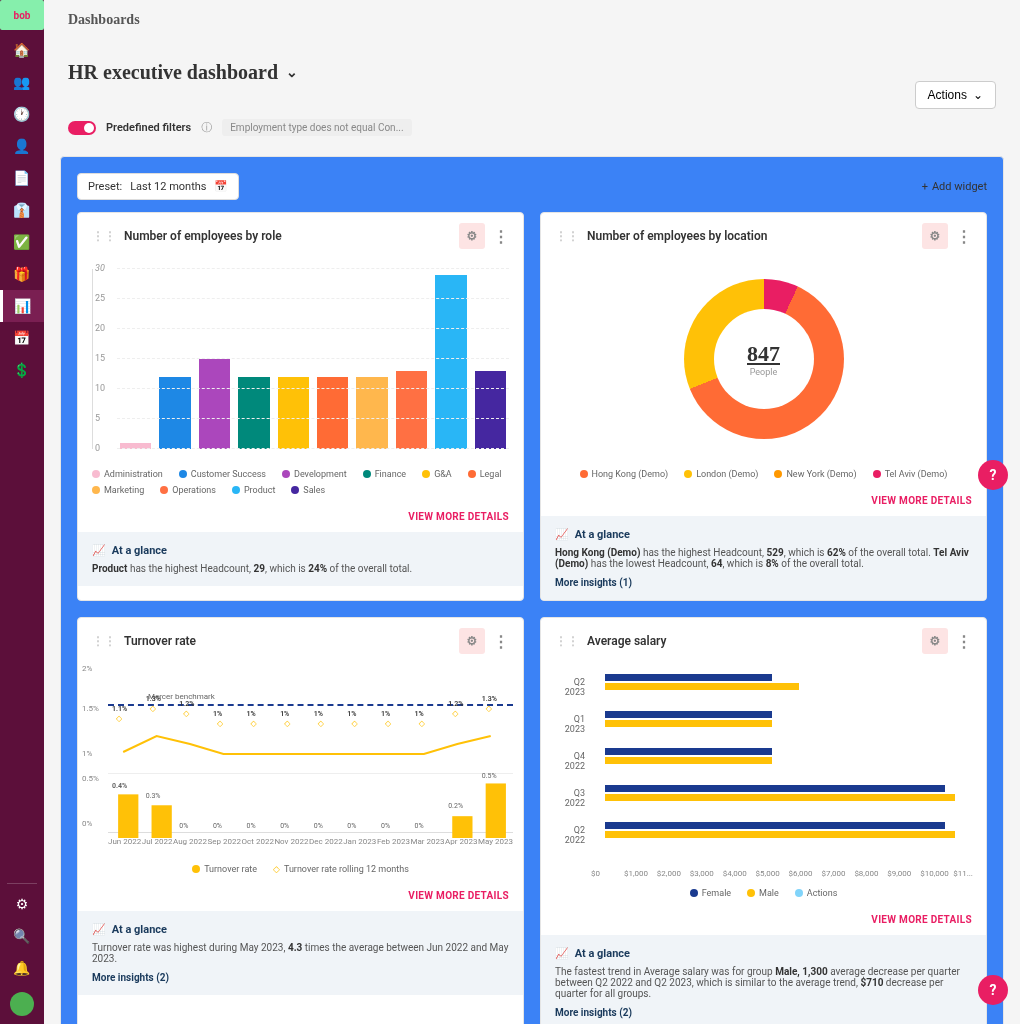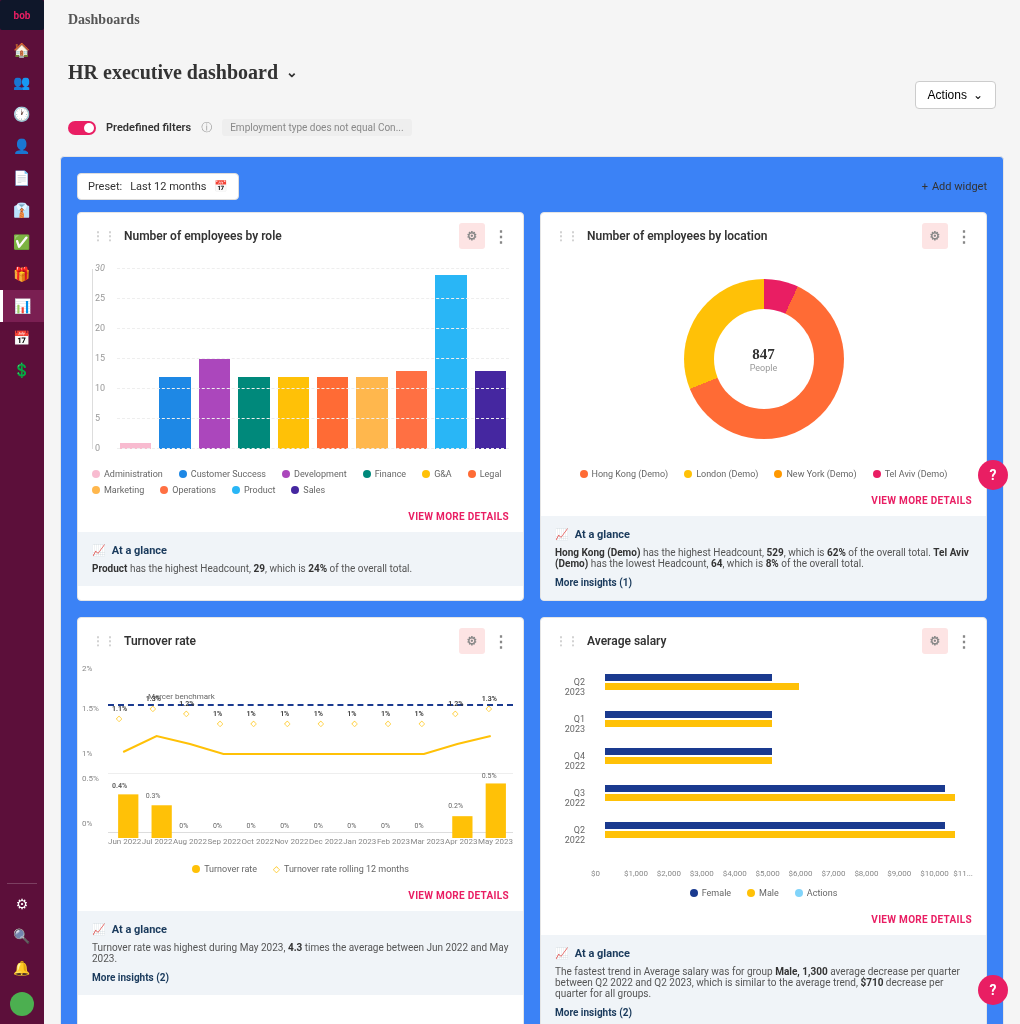"bob" .sidebar-logo { background: #0f172a -> #86efac }
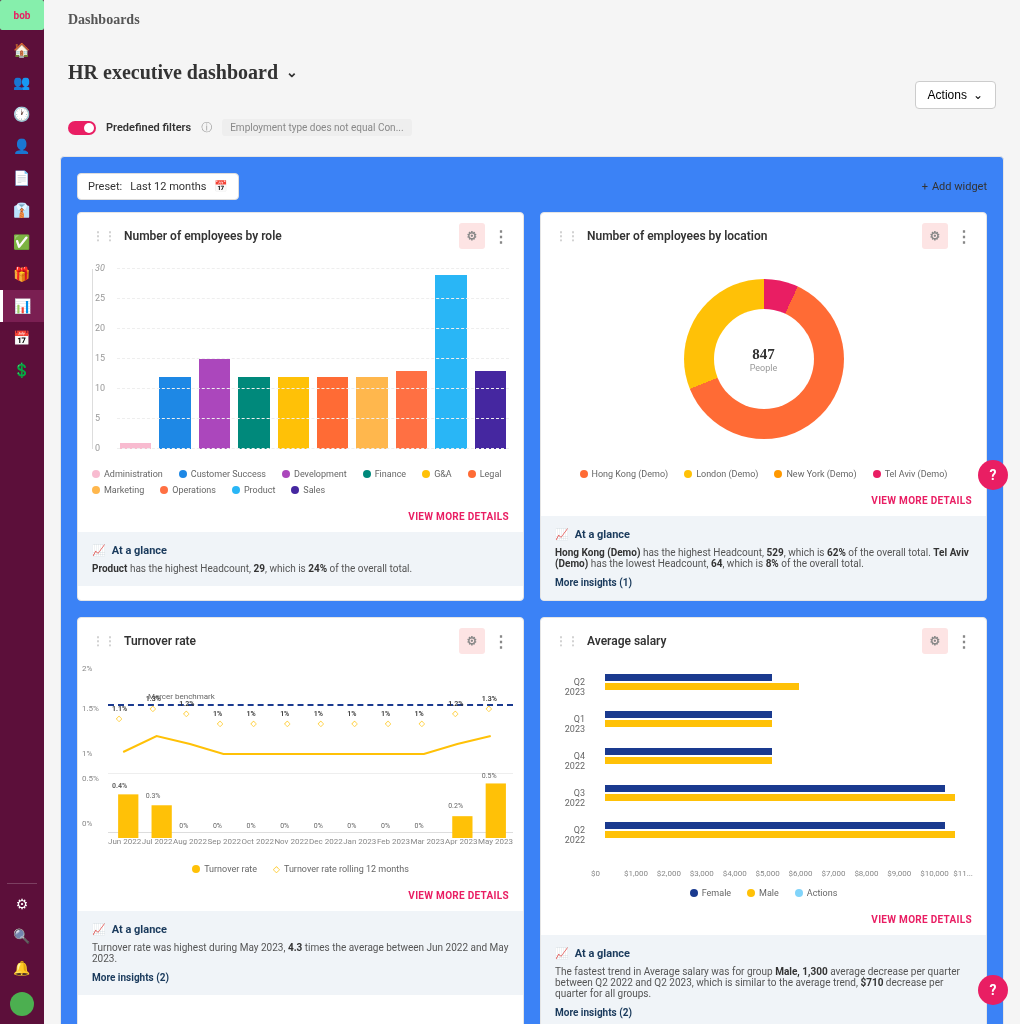"847" .donut-center .num { font-size: 15px -> 22px; text-decoration: none -> underline }
